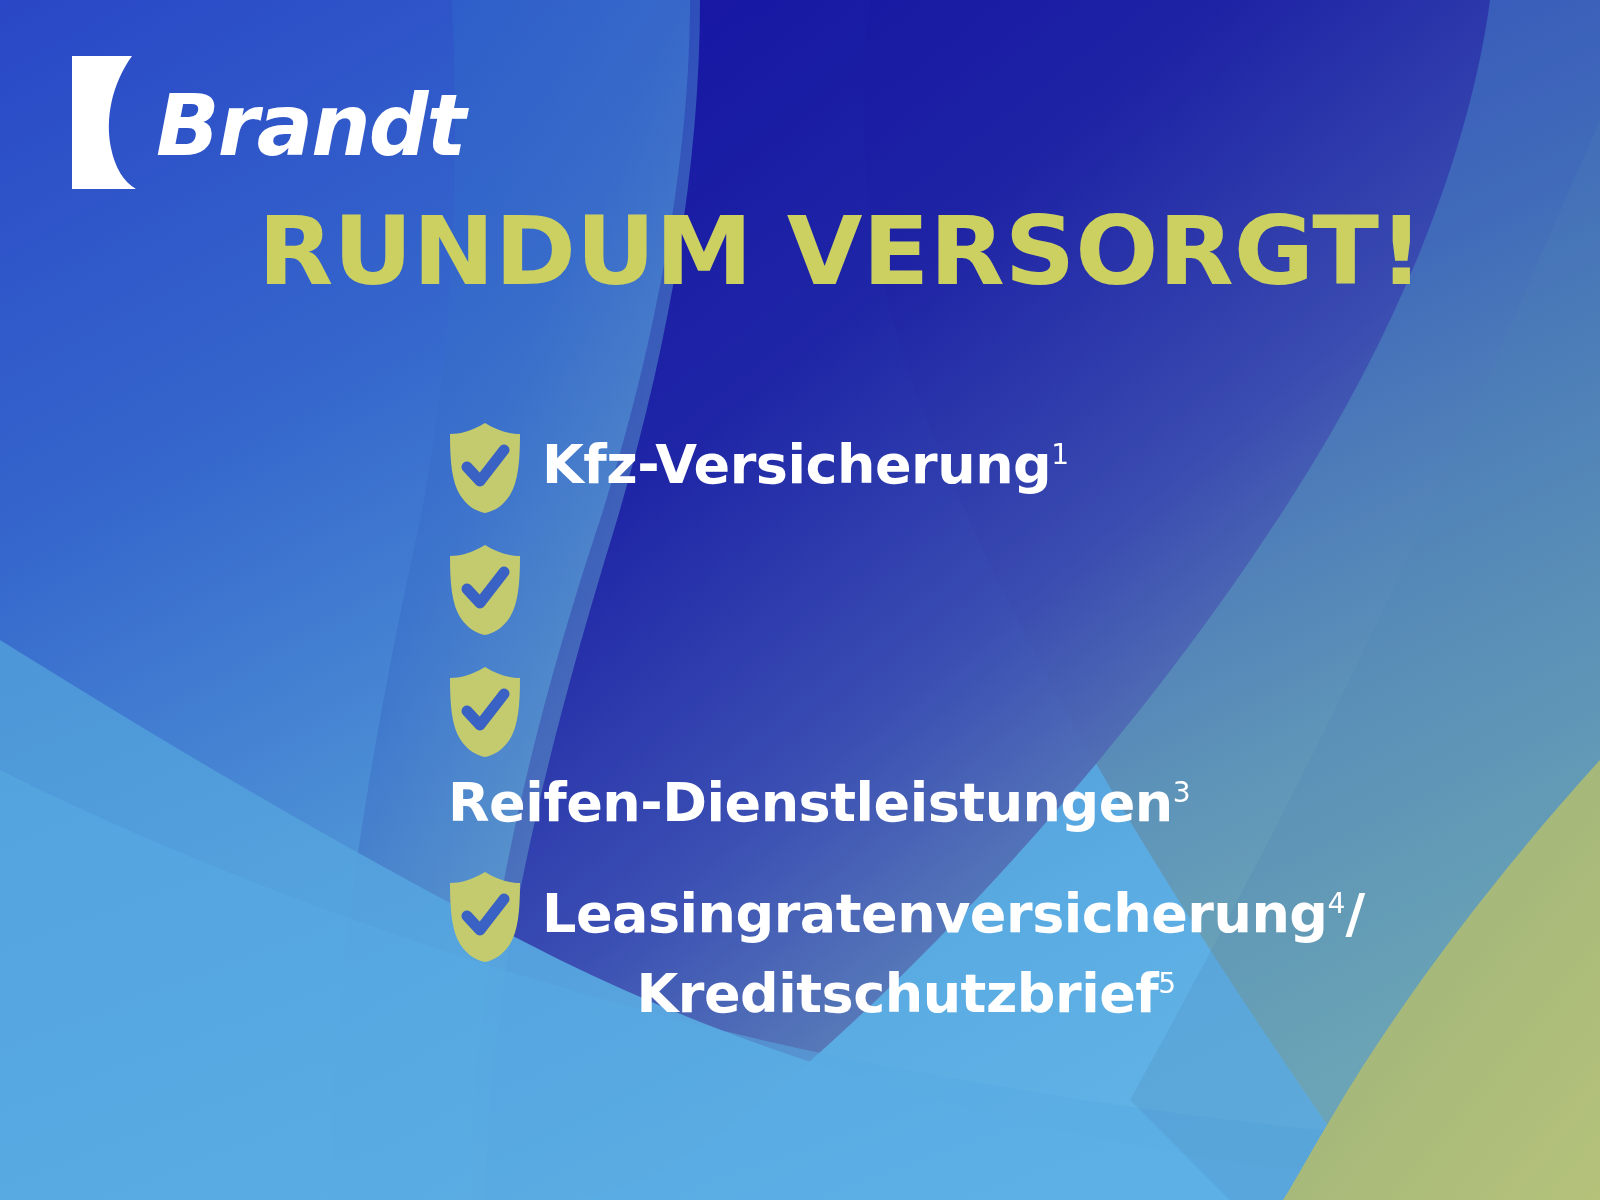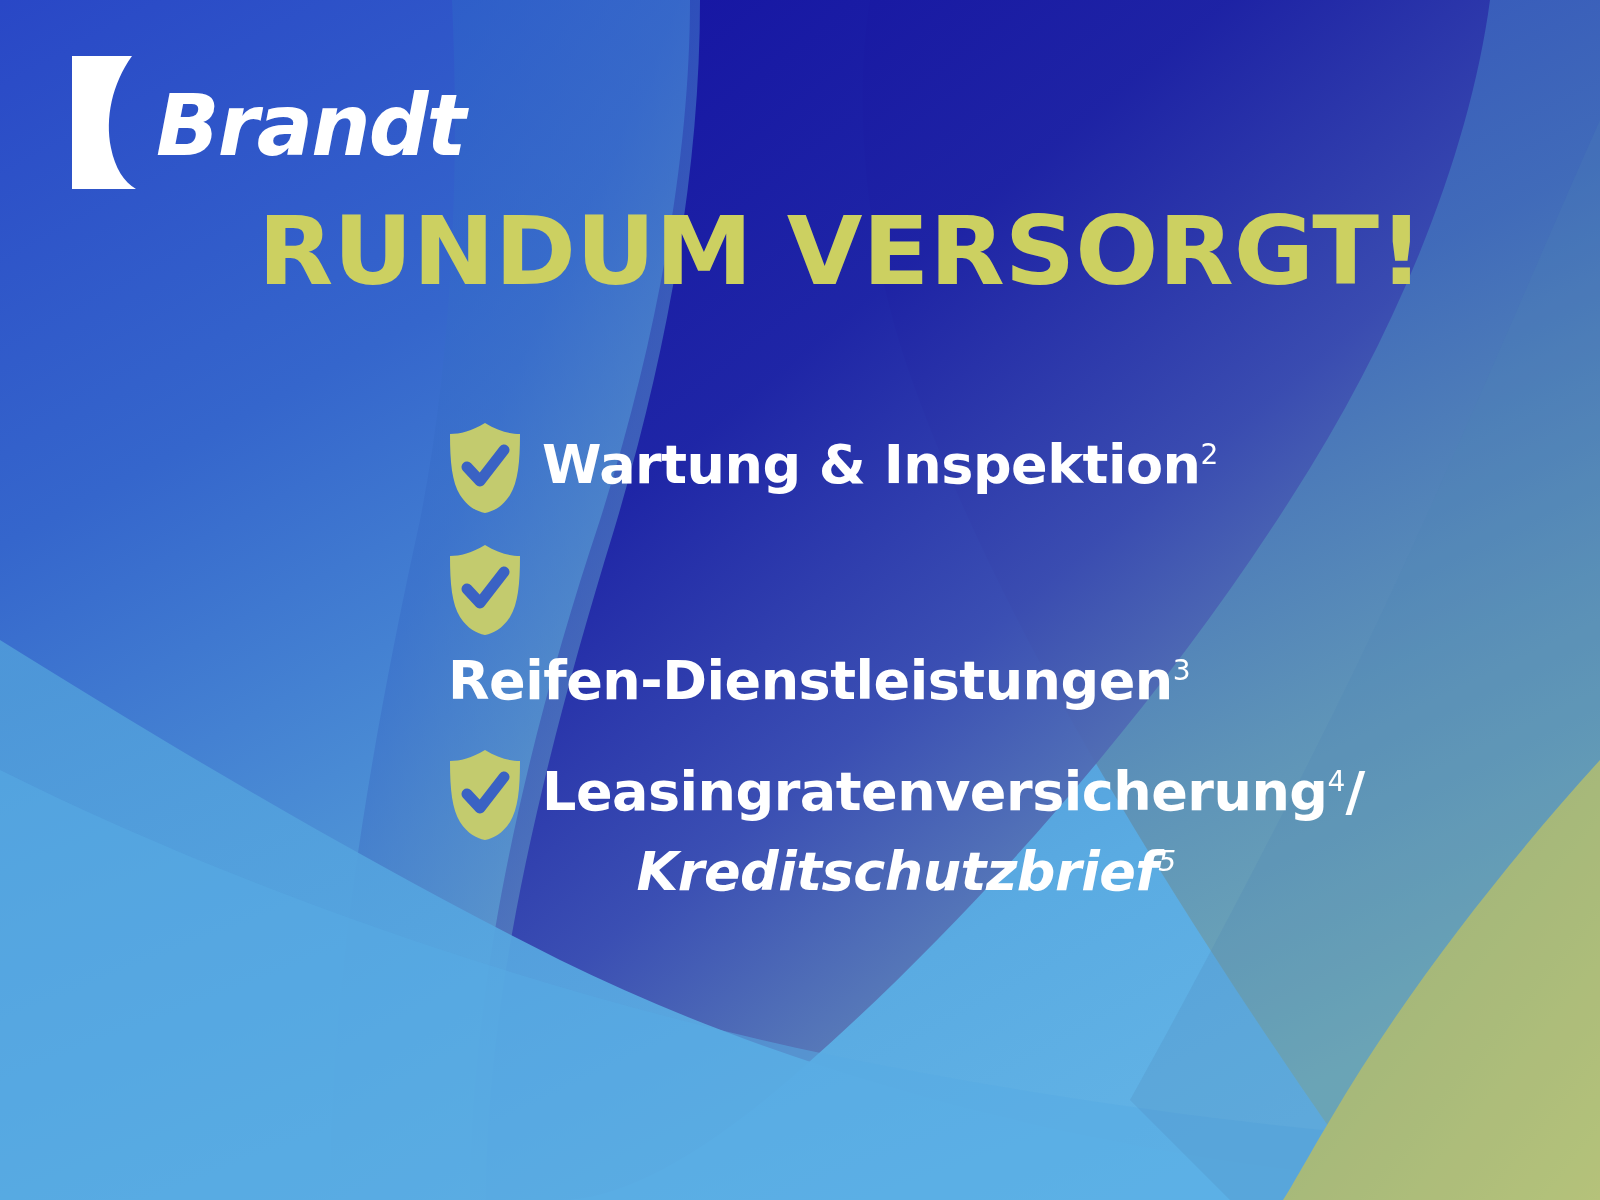"Kfz-Versicherung1" div.feature { html: none -> <div> <svg> <path></path> <path></path> </svg> <div> <span>Kfz-Versicherung</span><sup>1</sup> </div> </div> }
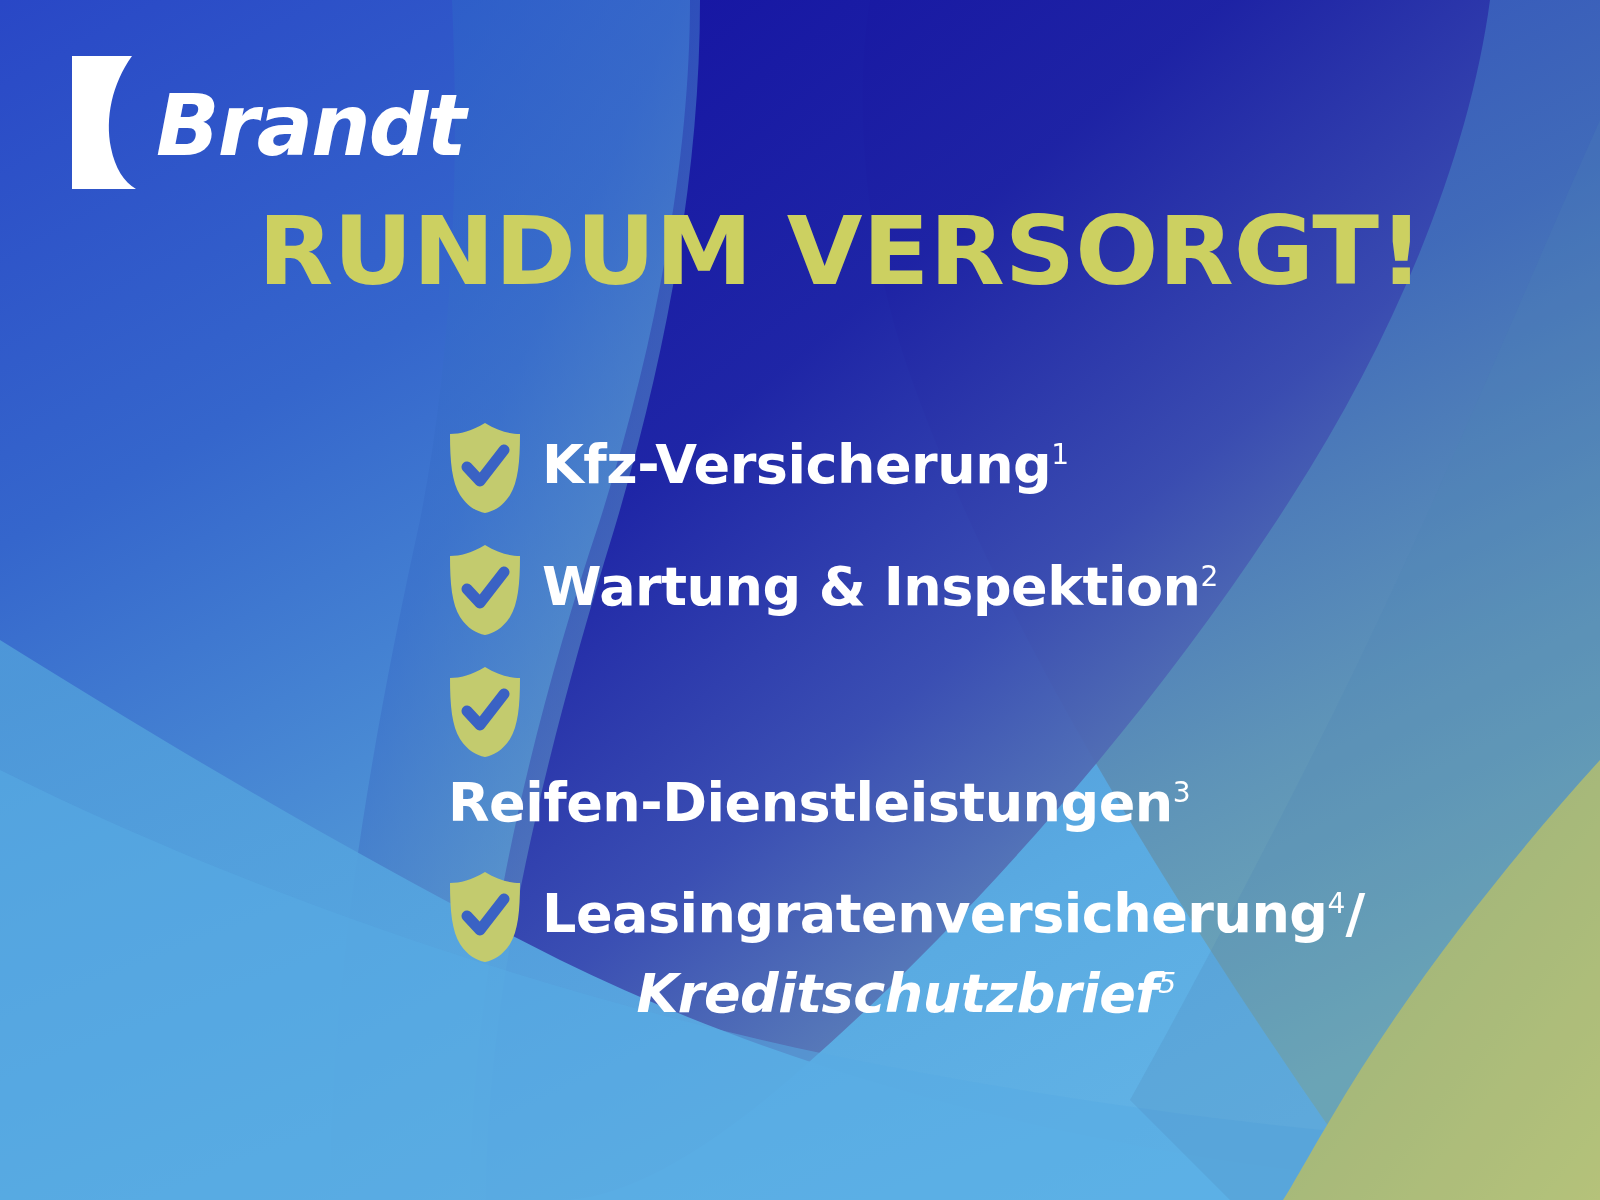"Wartung & Inspektion2" div.feature-text { html: <div> <span>Wartung &amp; Inspektion</span><sup>2</sup> </div> -> none }
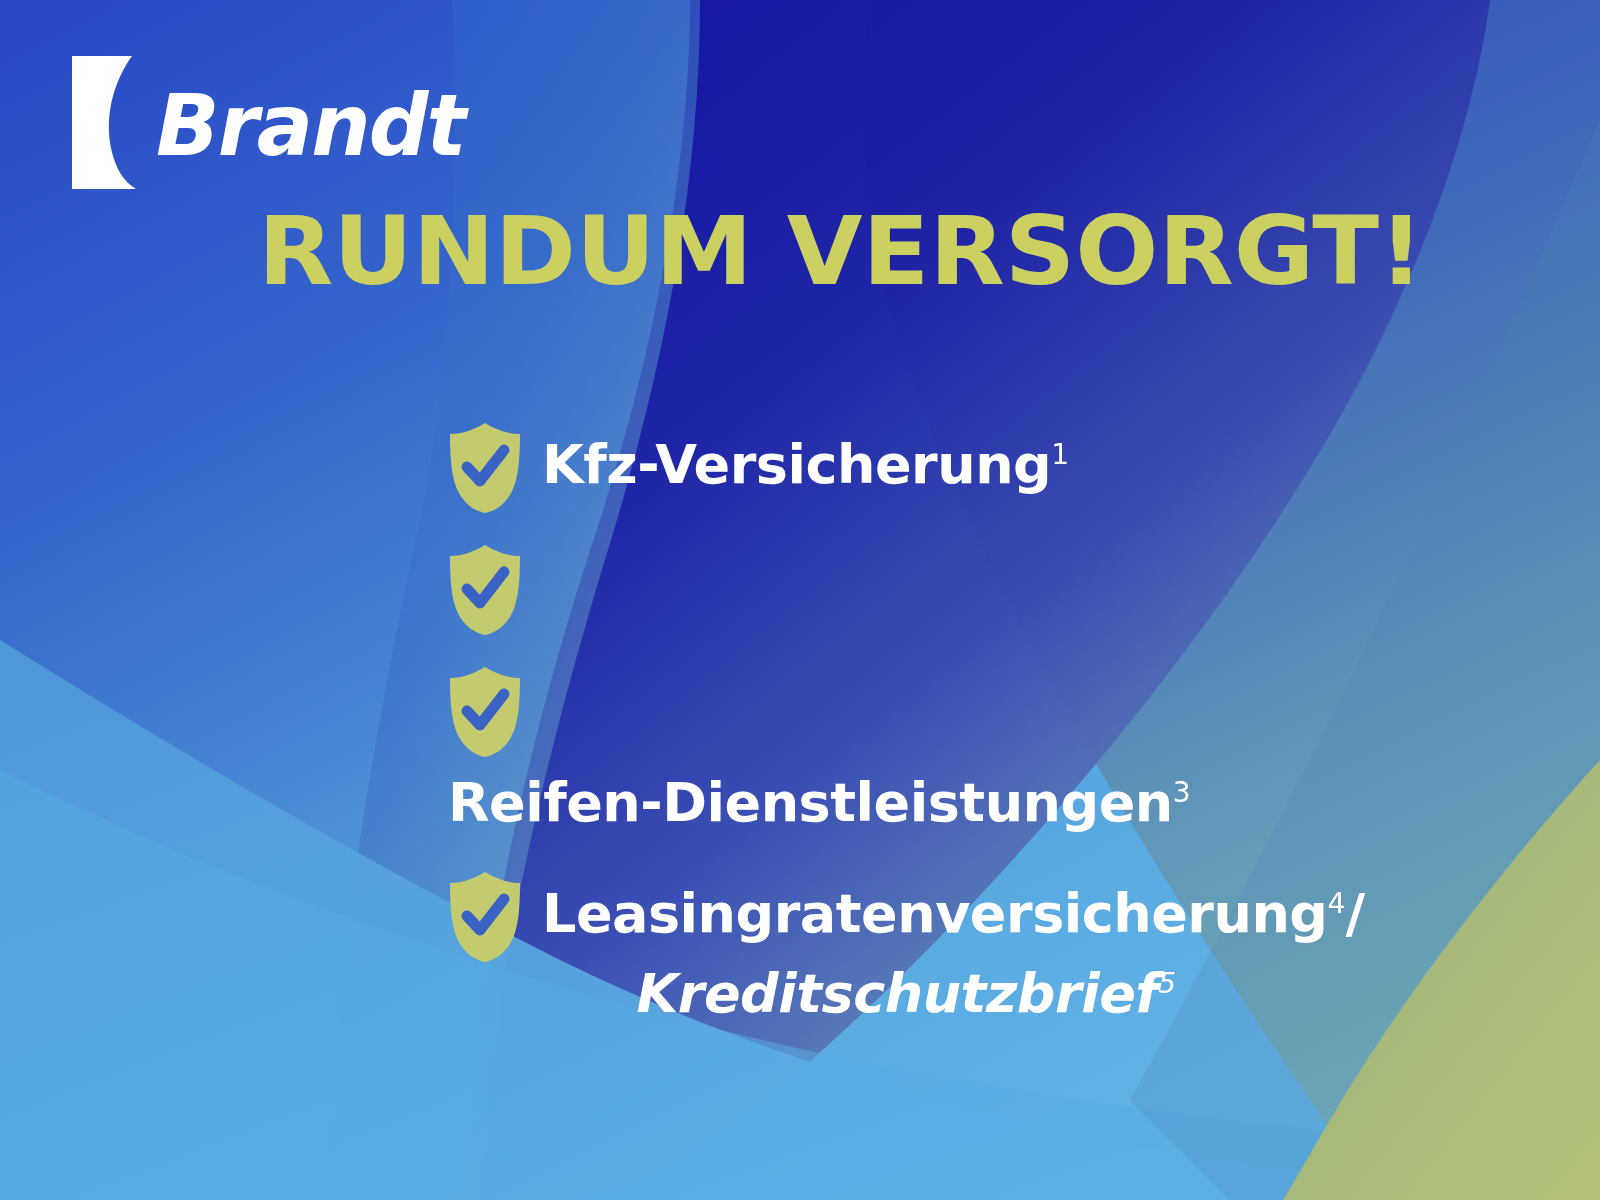"Kreditschutzbrief5" .feature.last .line2 { font-style: italic -> none }
